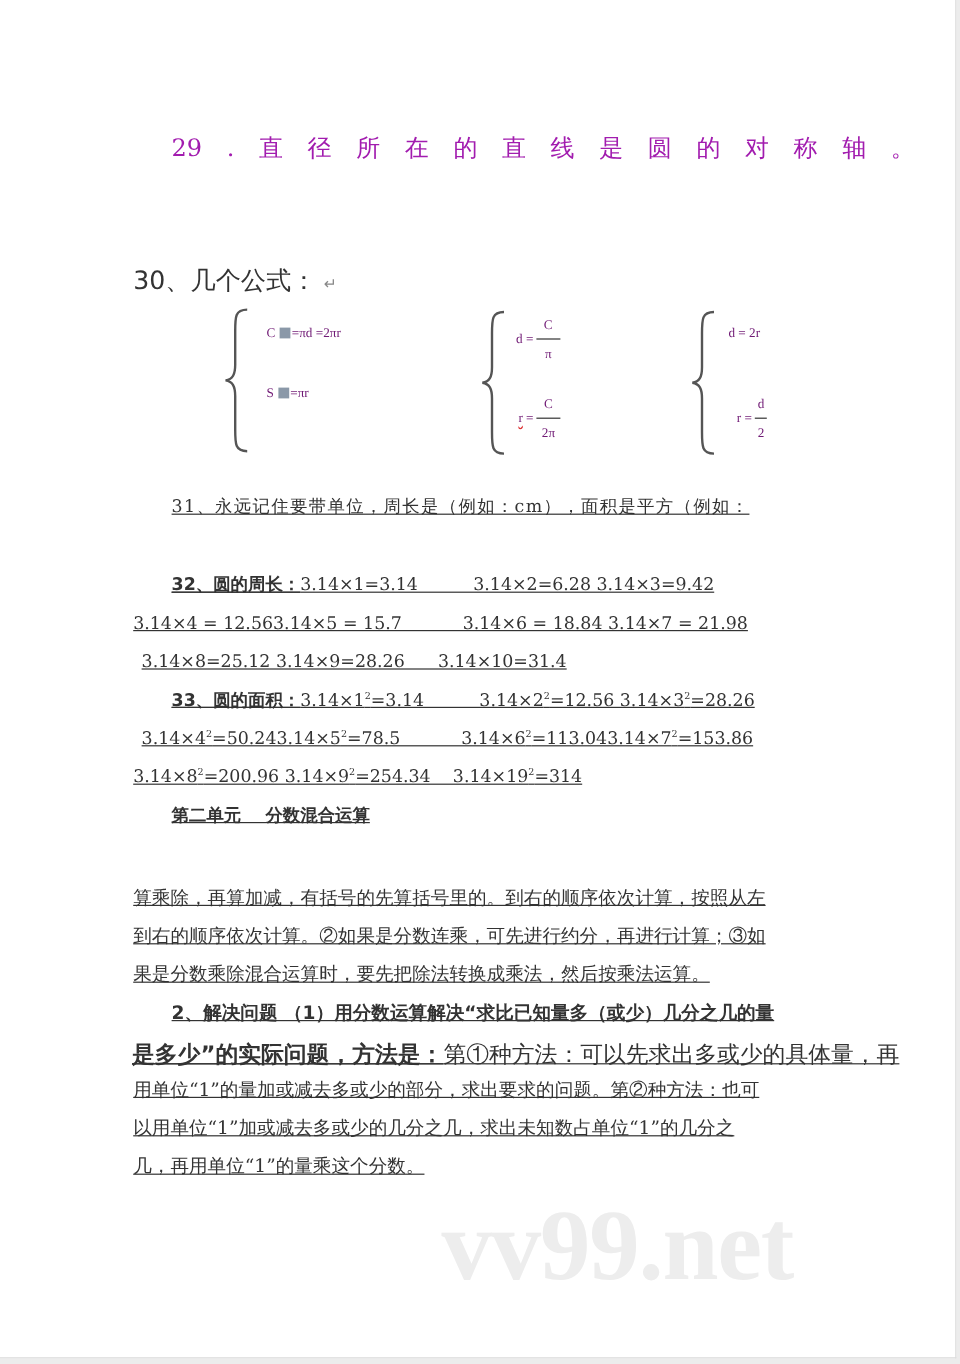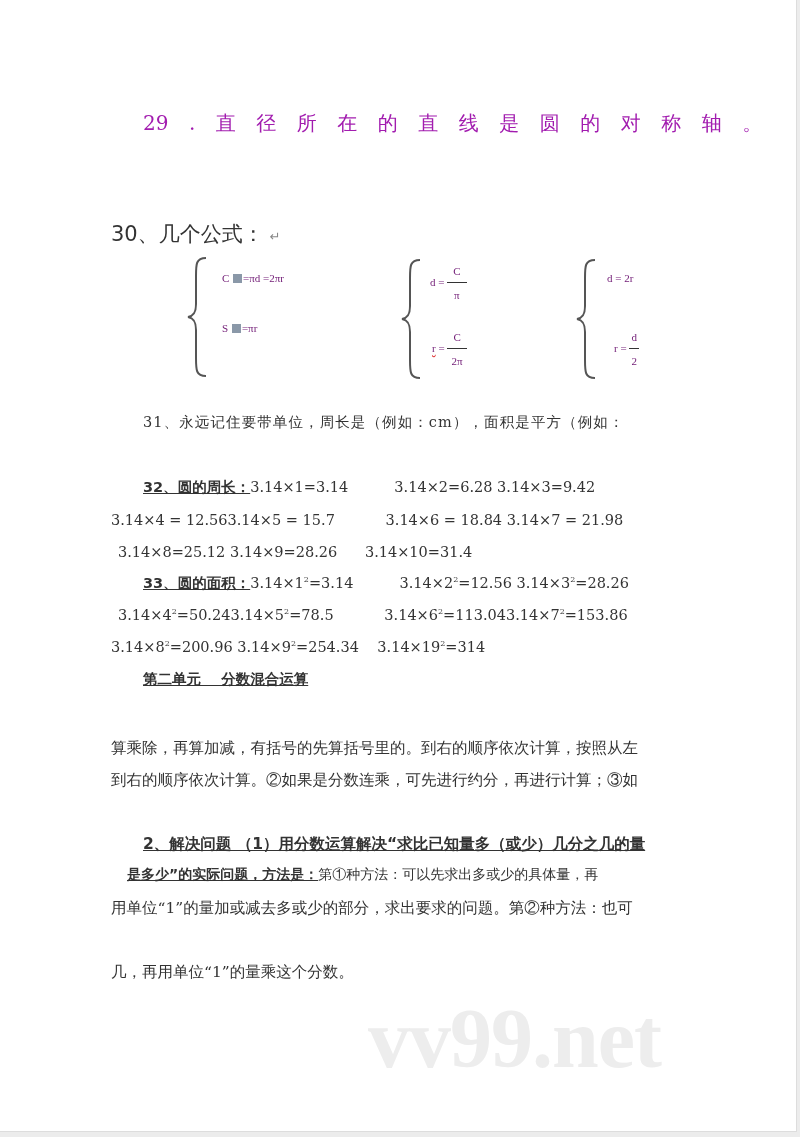"31、永远记住要带单位，周长是（例如：cm），面积是平方（例如：" .para { text-decoration: none -> underline }
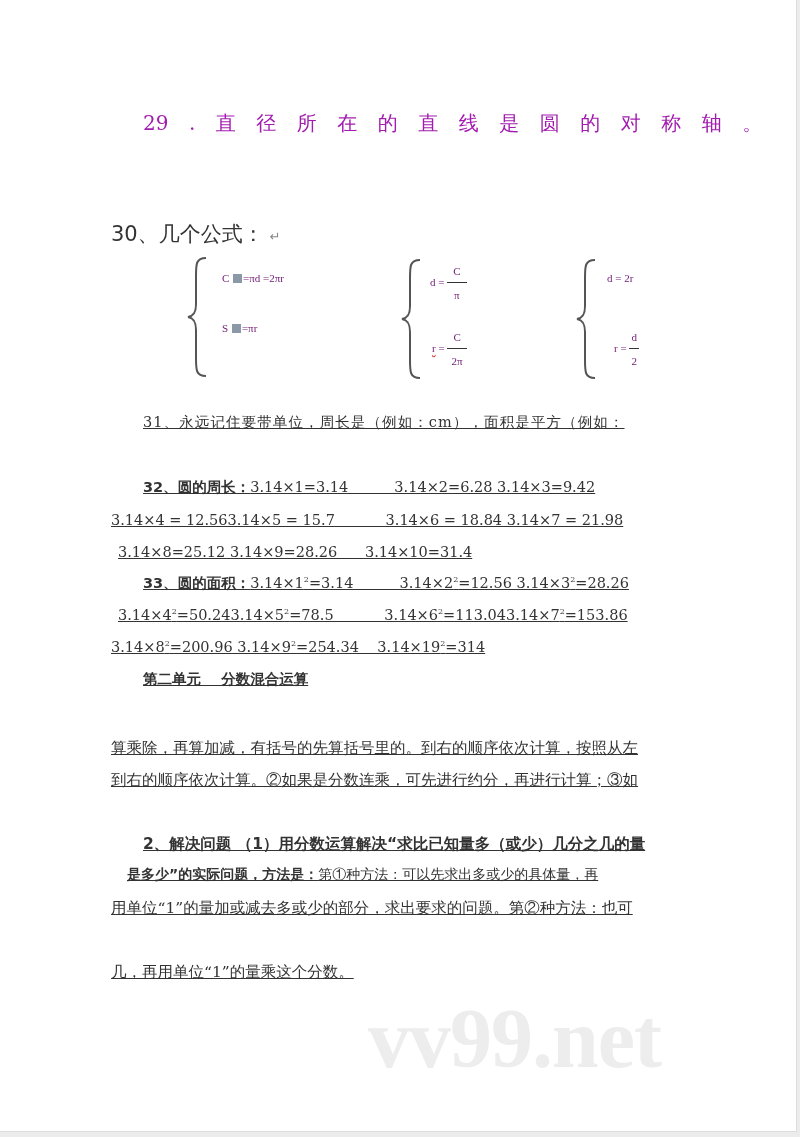"果是分数乘除混合运算时，要先把除法转换成乘法，然后按乘法运算。" div.abs { html: none -> <div>果是分数乘除混合运算时，要先把除法转换成乘法，然后按乘法运算。</div> }
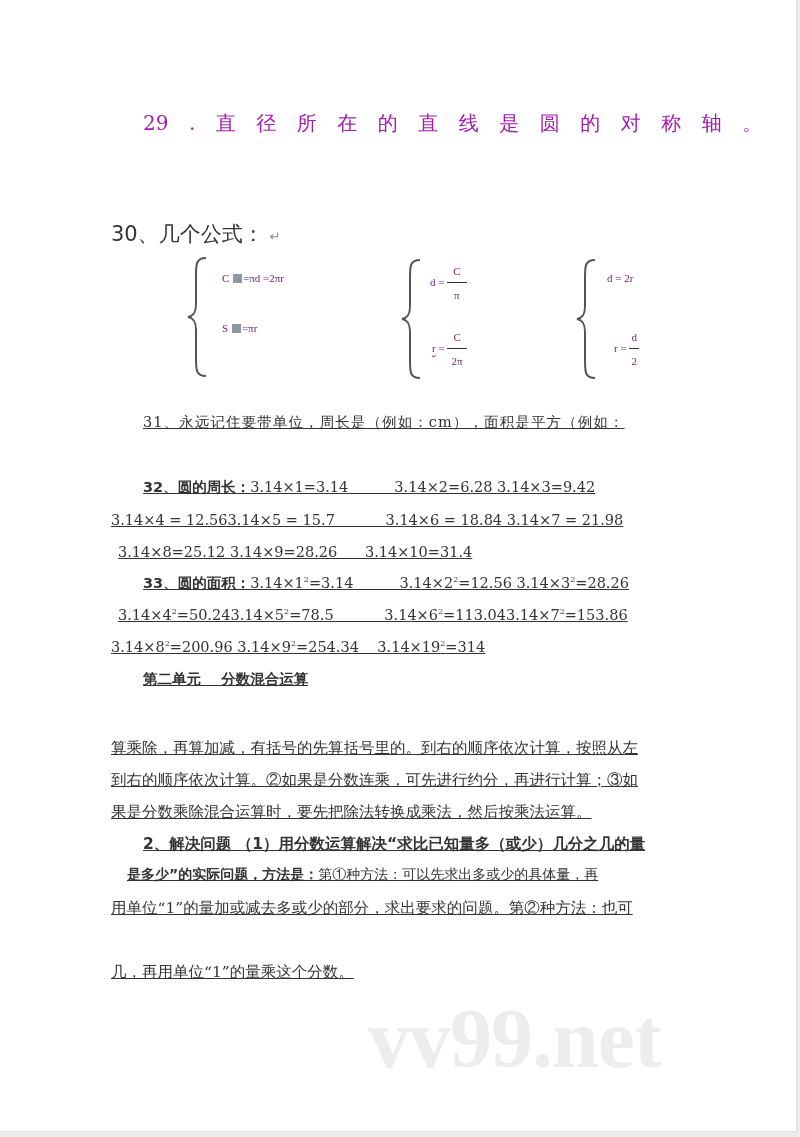"是多少”的实际问题，方法是：第①种方法：可以先求出多或少的具体量，再" div.abs { font-size: 14px -> 19px; left: 127px -> 110px }
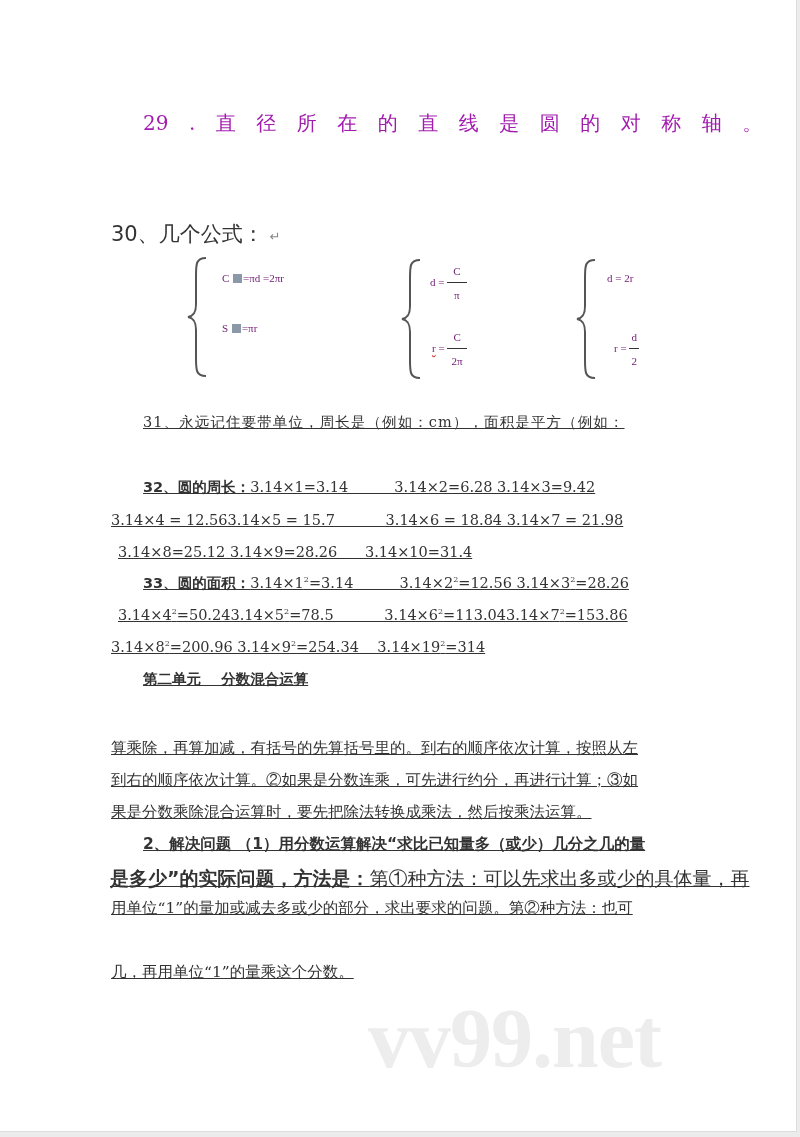"以用单位“1”加或减去多或少的几分之几，求出未知数占单位“1”的几分之" div.abs { html: none -> <div>以用单位“1”加或减去多或少的几分之几，求出未知数占单位“1”的几分之</div> }
